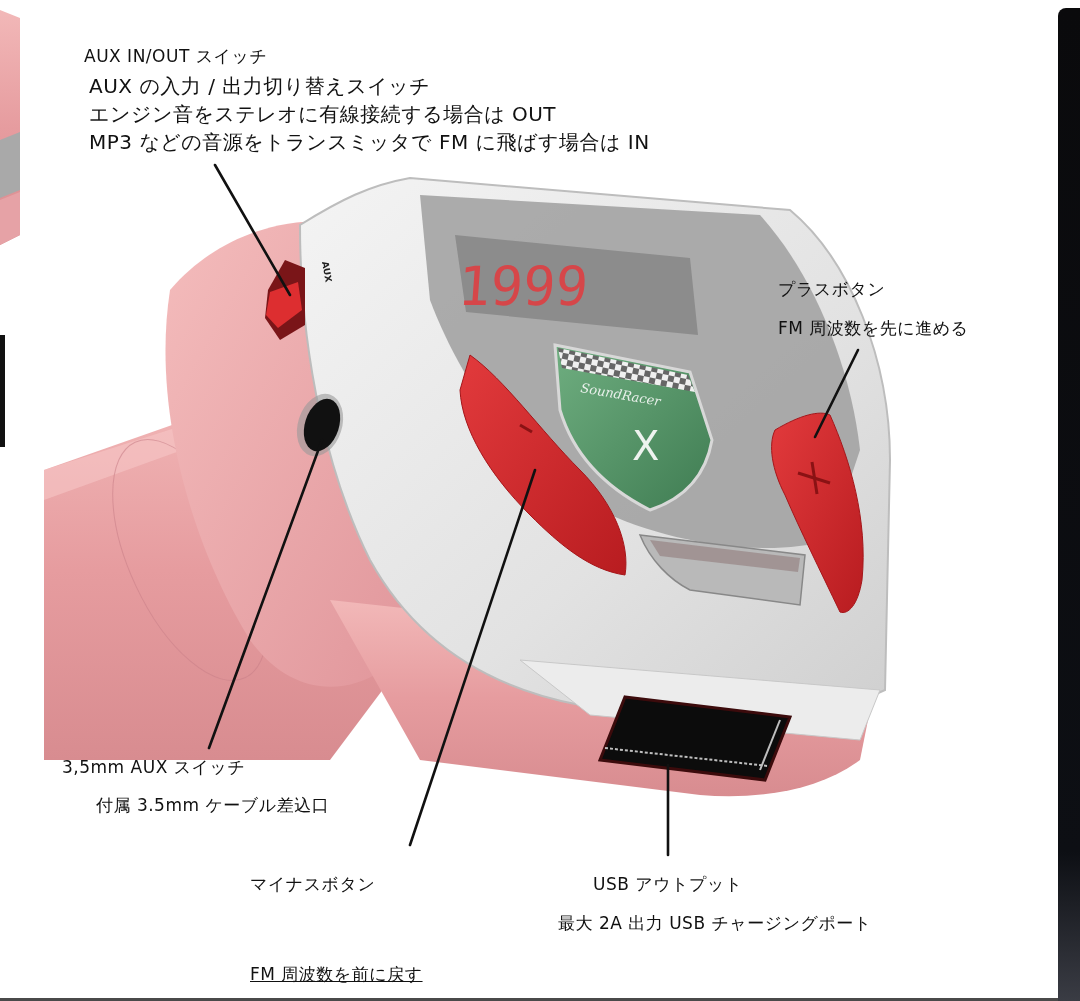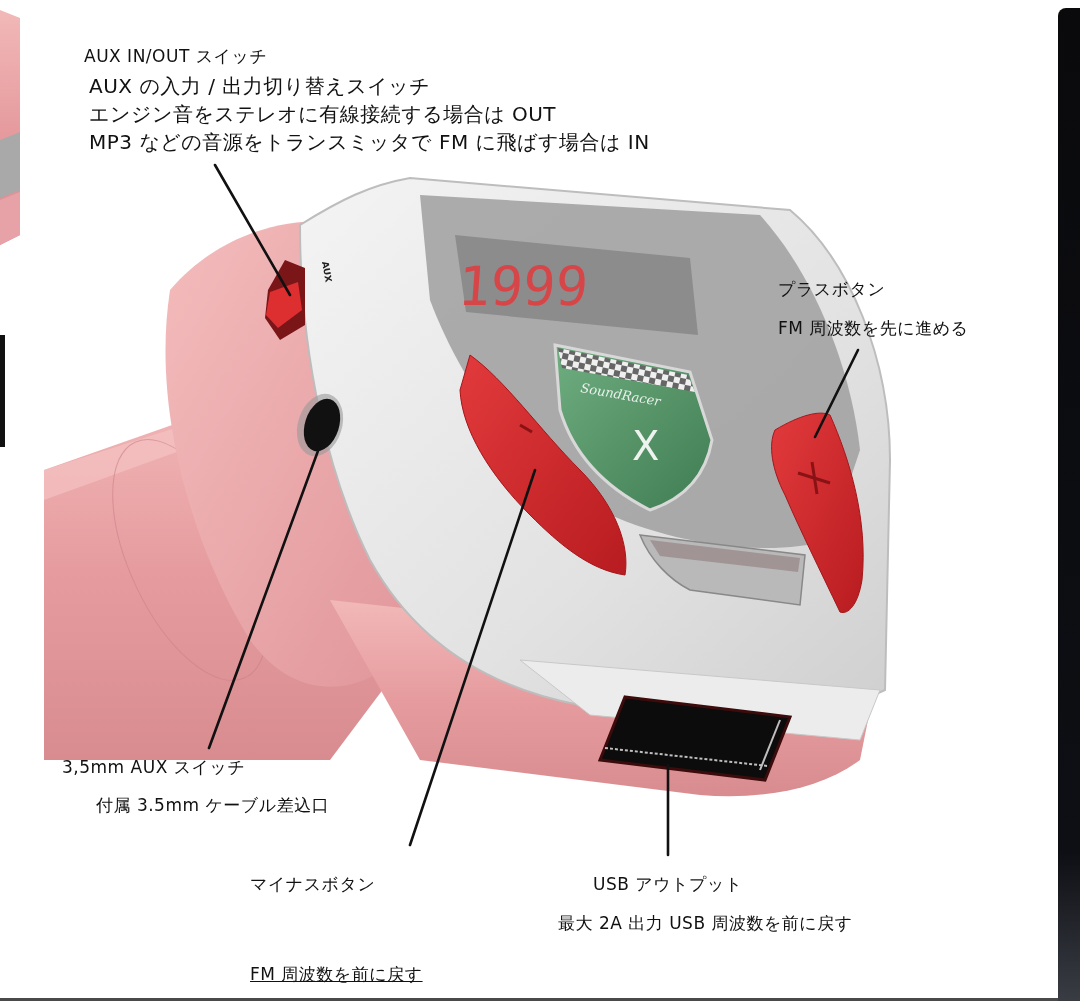"最大 2A 出力 USB 周波数を前に戻す" div.label { text: 周波数を前に戻す -> チャージングポート }
